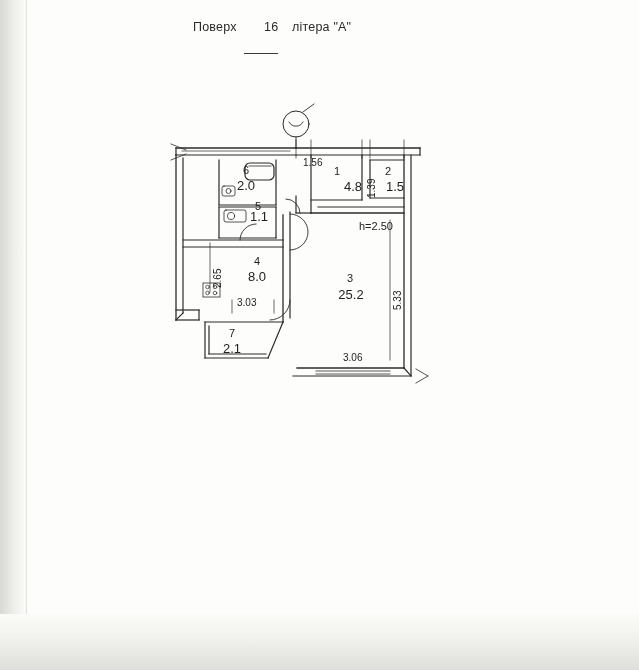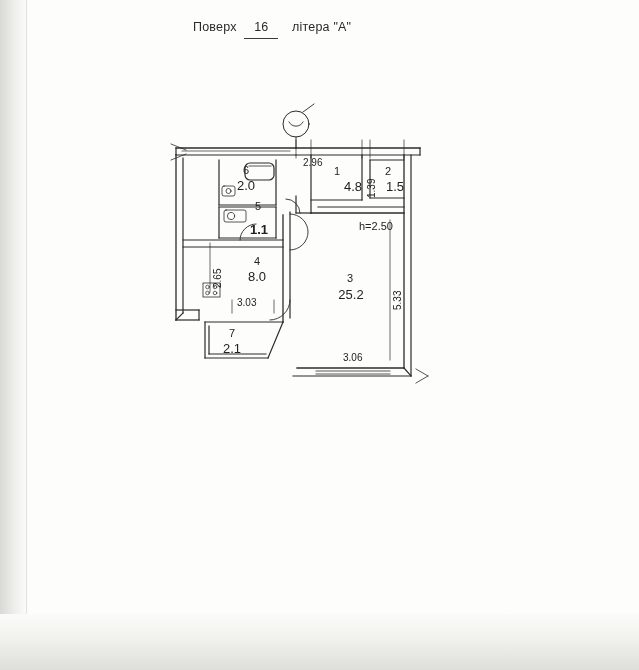"16" .header .num { padding-bottom: 4px -> 19px; text-align: center -> right }
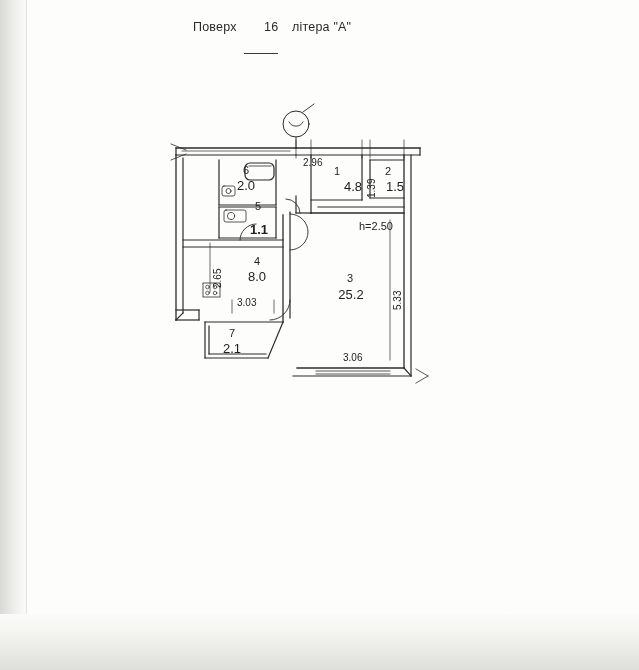"2.96" div.txt { text: 2.96 -> 1.56 }
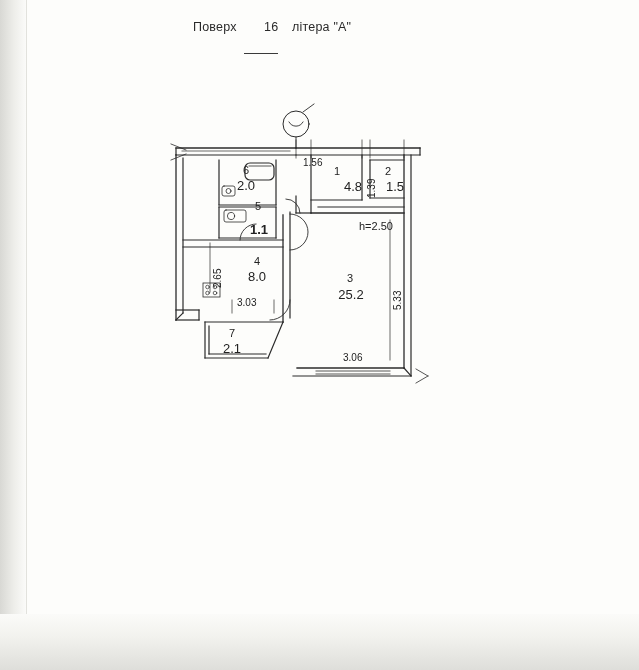"1.1" div.txt { font-weight: bold -> none; top: 222px -> 209px }
